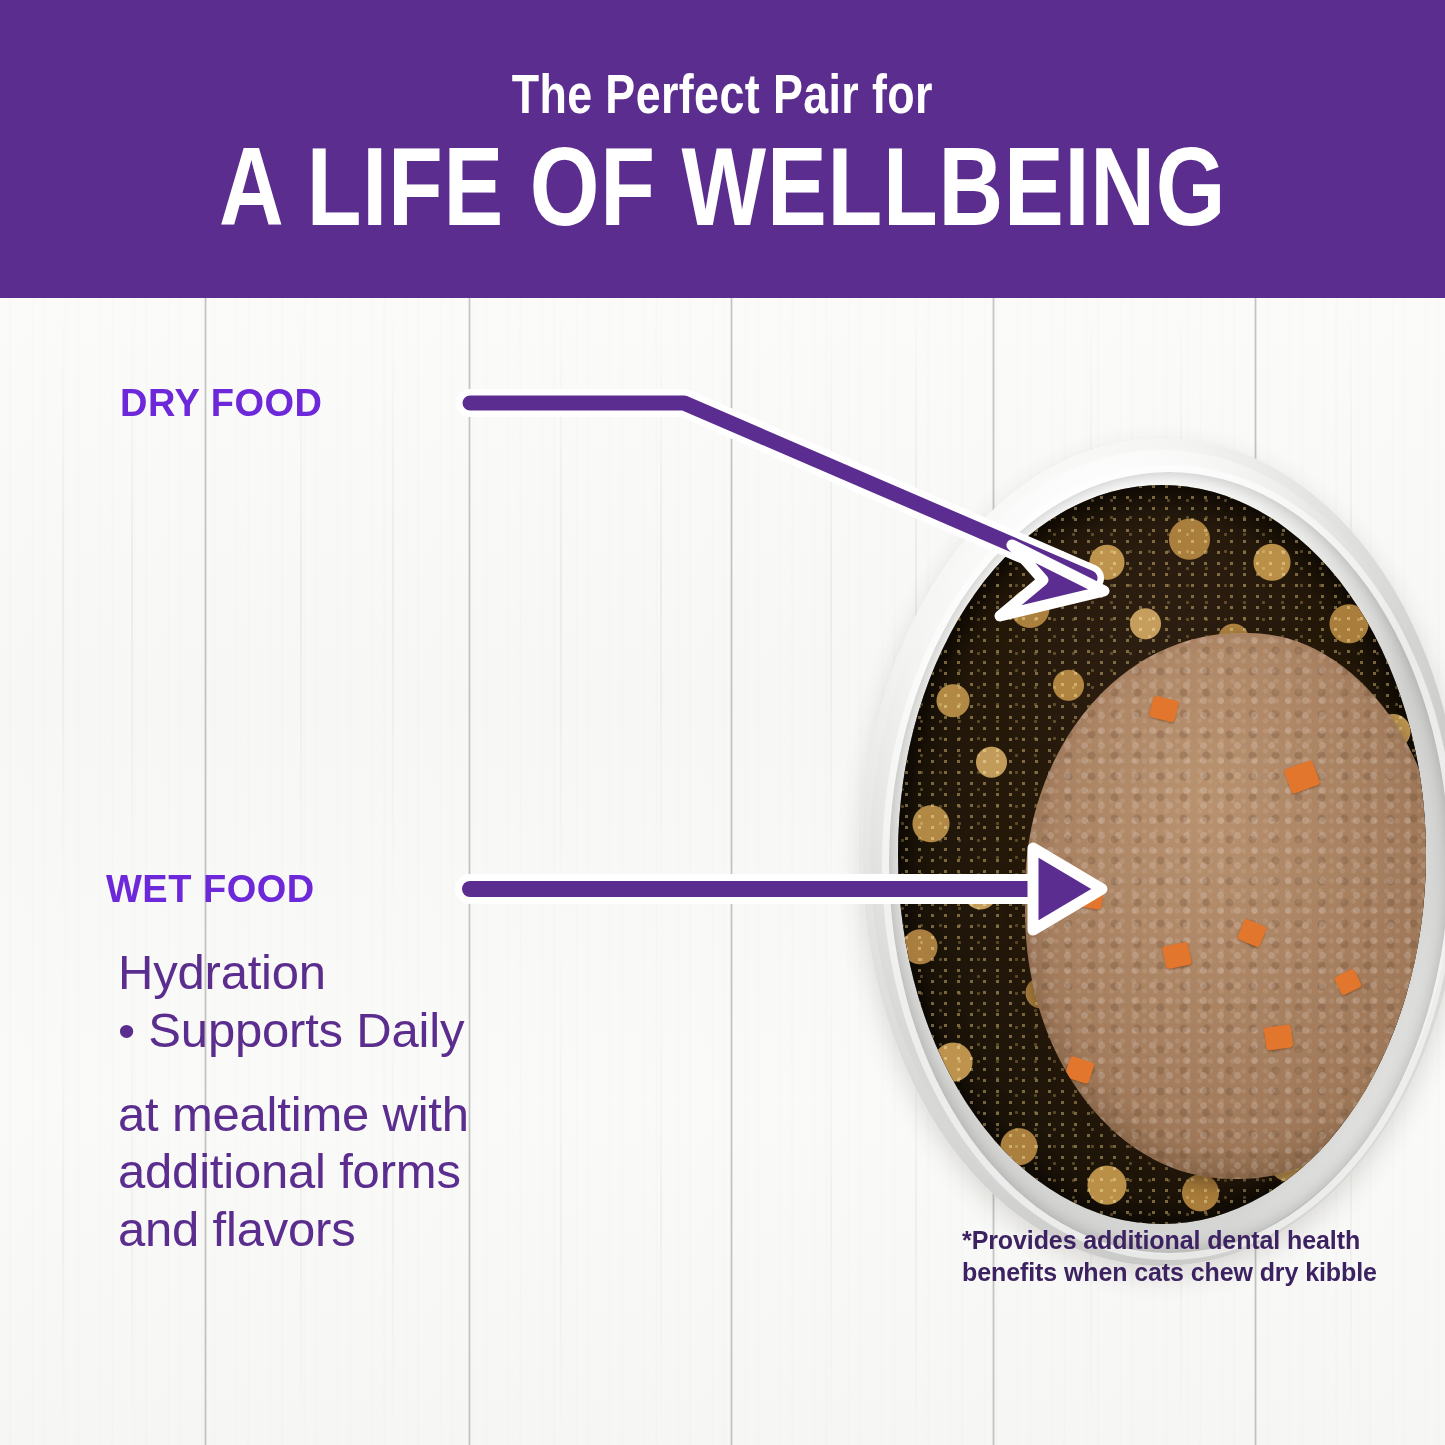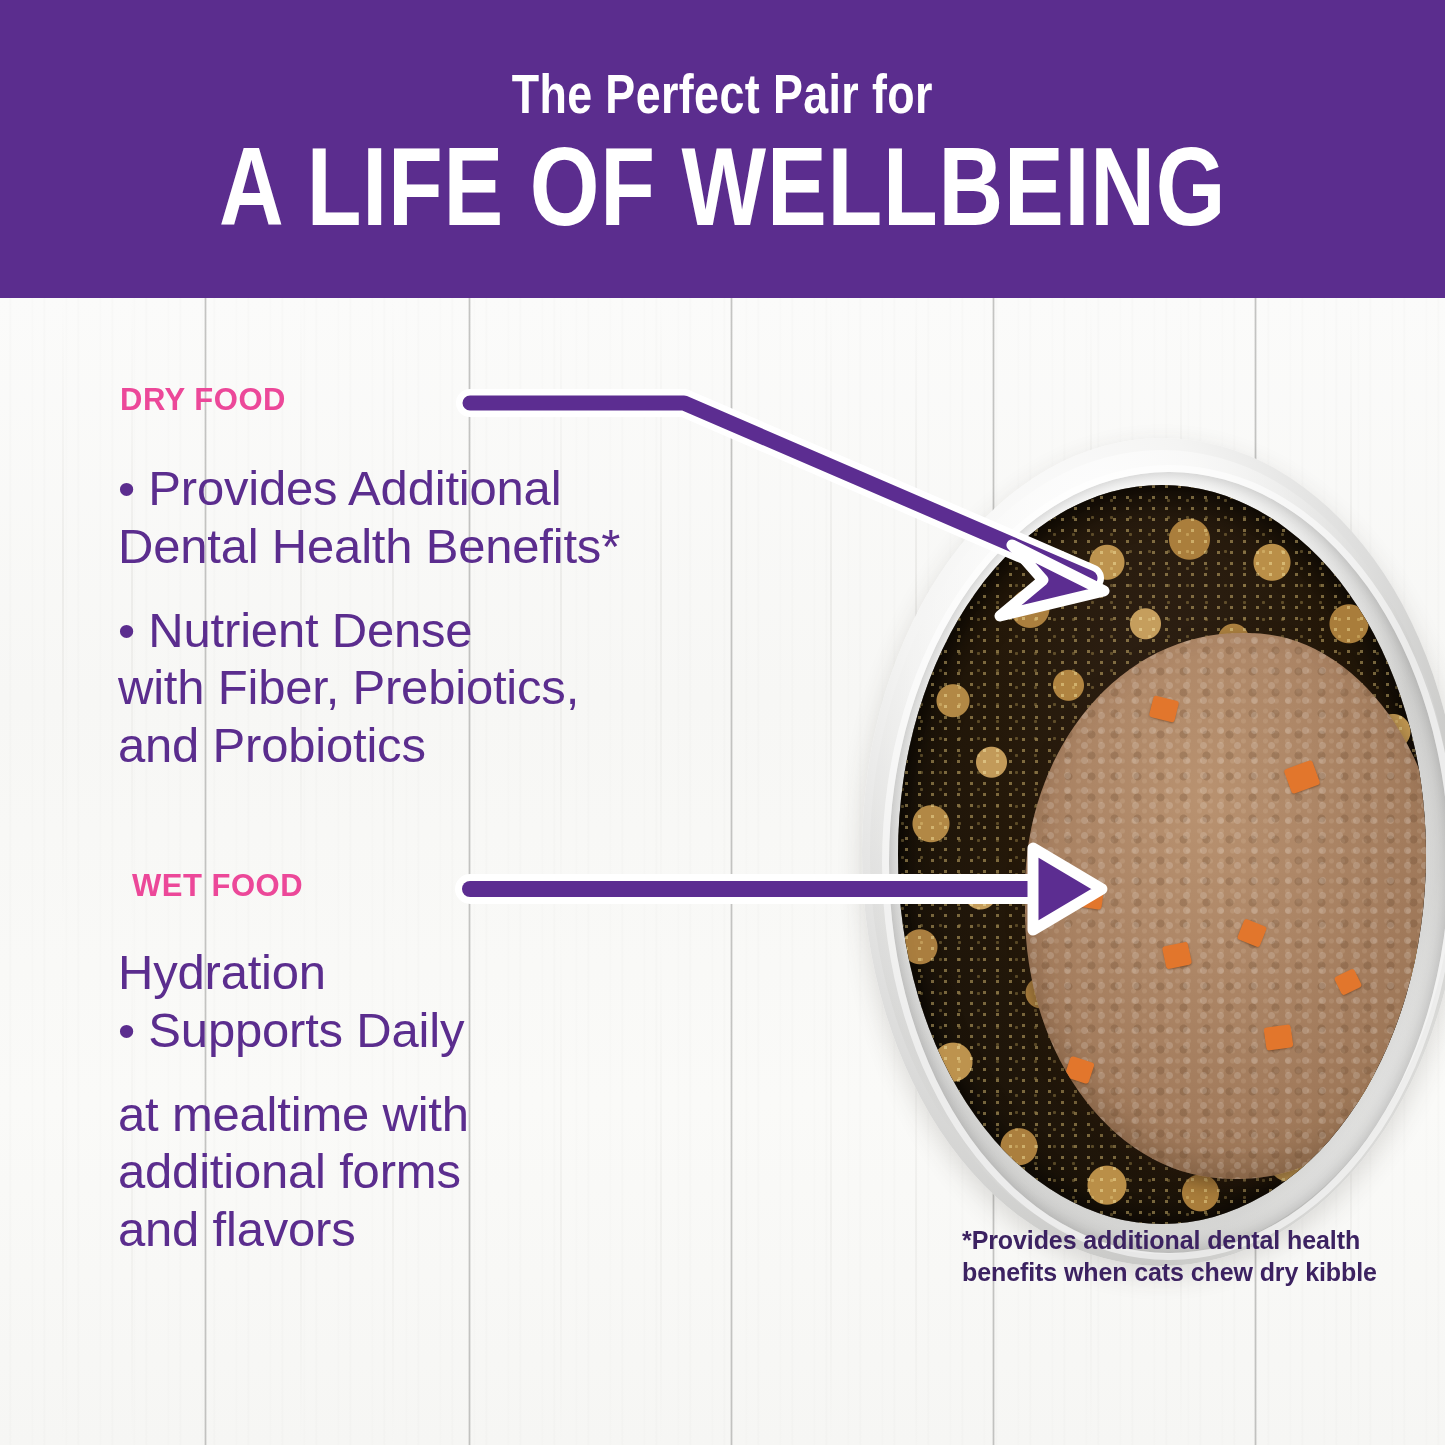"DRY FOOD" .section-head { color: #ec4899 -> #6d28d9; font-size: 31px -> 38px }
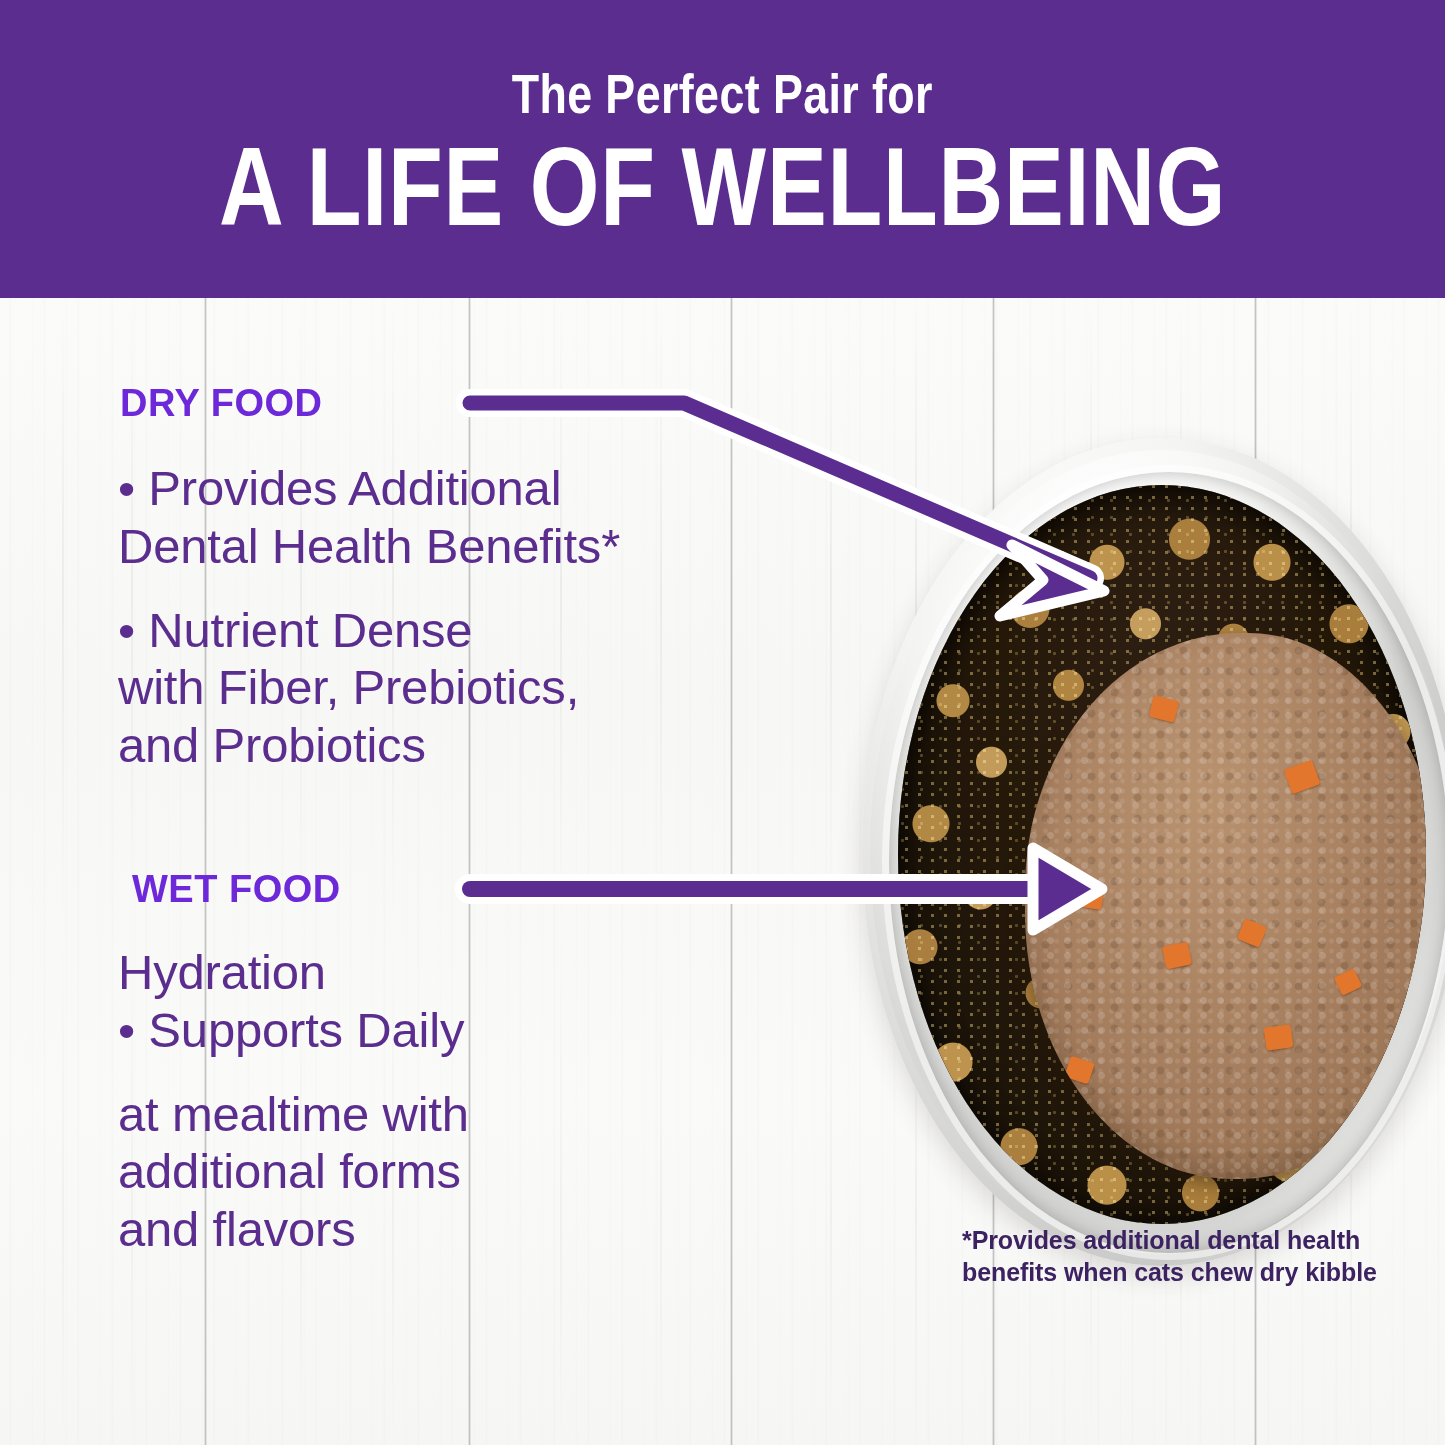"• Provides Additional" div.bullets { html: <div> <div> <div>• Provides Additional</div> <div>Dental Health Benefits*</div> </div> <div> <div>• Nutrient Dense</div> <div>with Fiber, Prebiotics,</div> <div>and Probiotics</div> </div> </div> -> none }
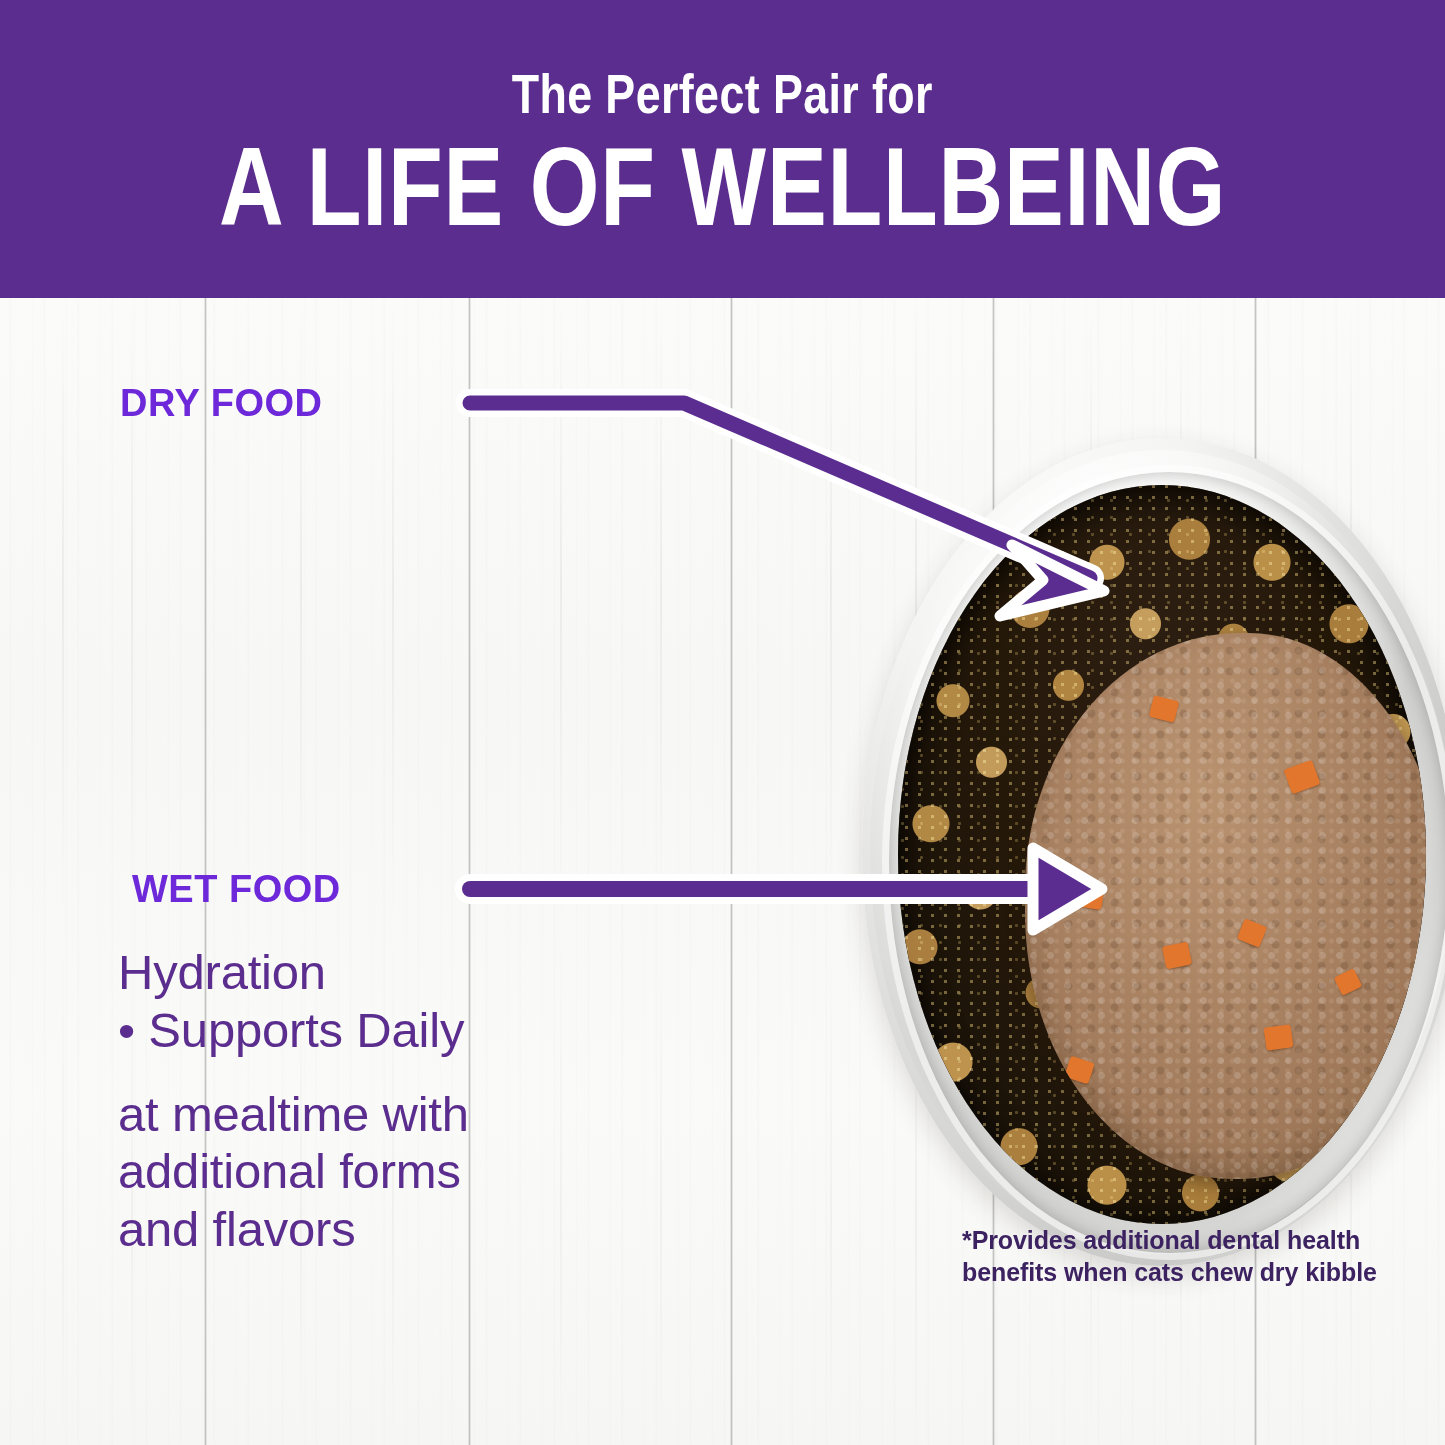"WET FOOD" div.section-head { left: 132px -> 106px }
